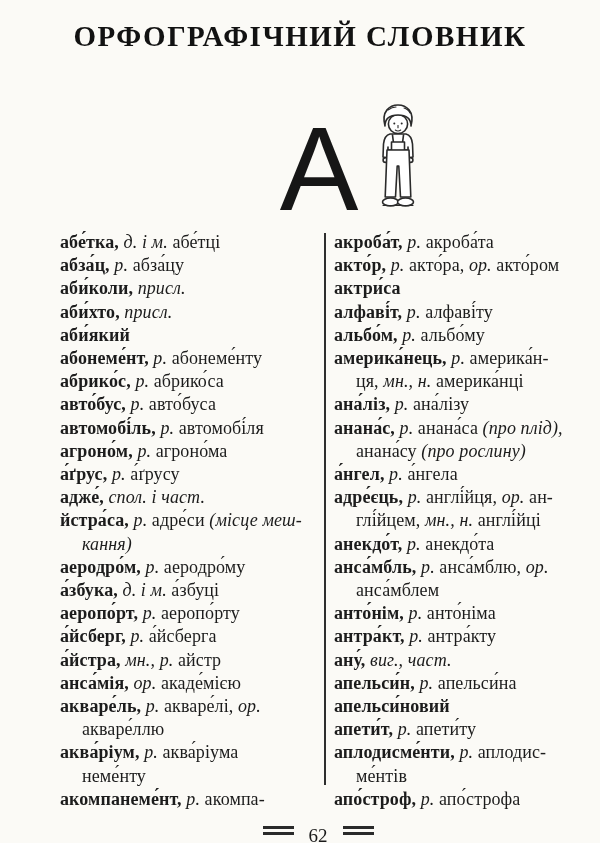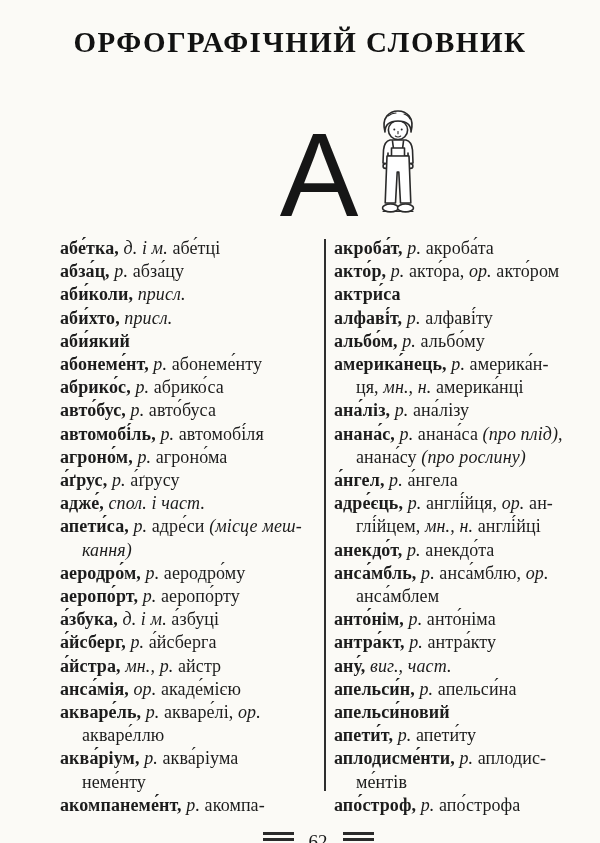"ОРФОГРАФІЧНИЙ СЛОВНИК" .page { padding-top: 26px -> 20px }
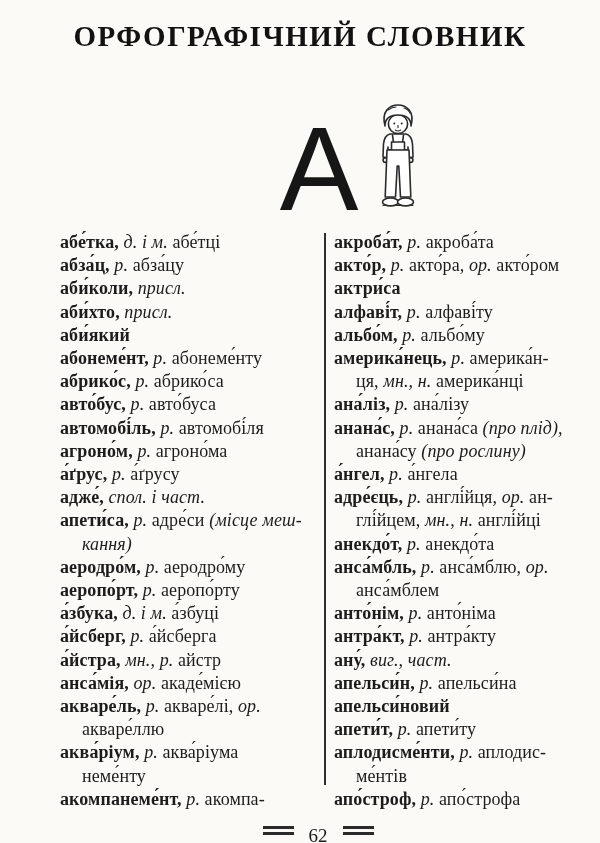"апети́са," span.seg-b { text: апети́са -> йстра́са }
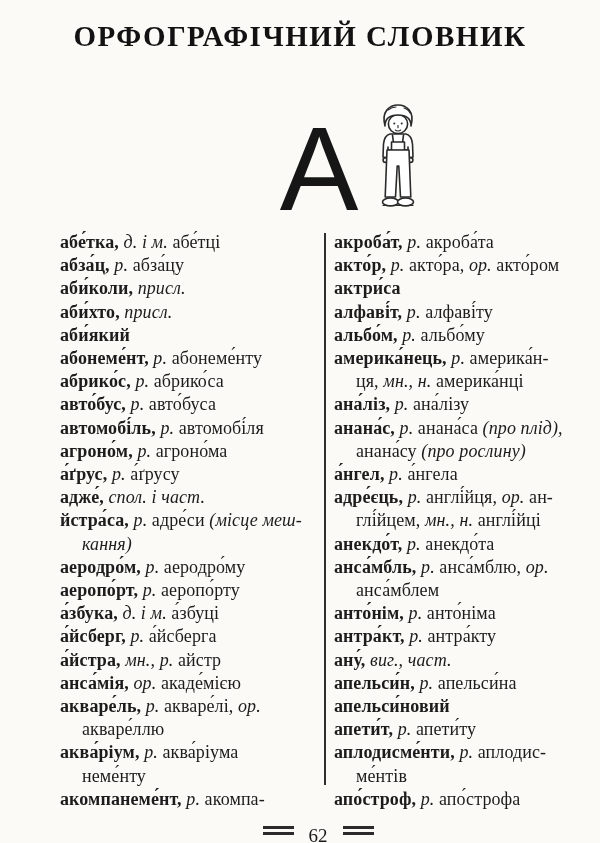"аеропо́рт, р. аеропо́рту" div.entry-line { order: before "а́збука, д. і м. а́збуці" -> after "а́збука, д. і м. а́збуці" }
